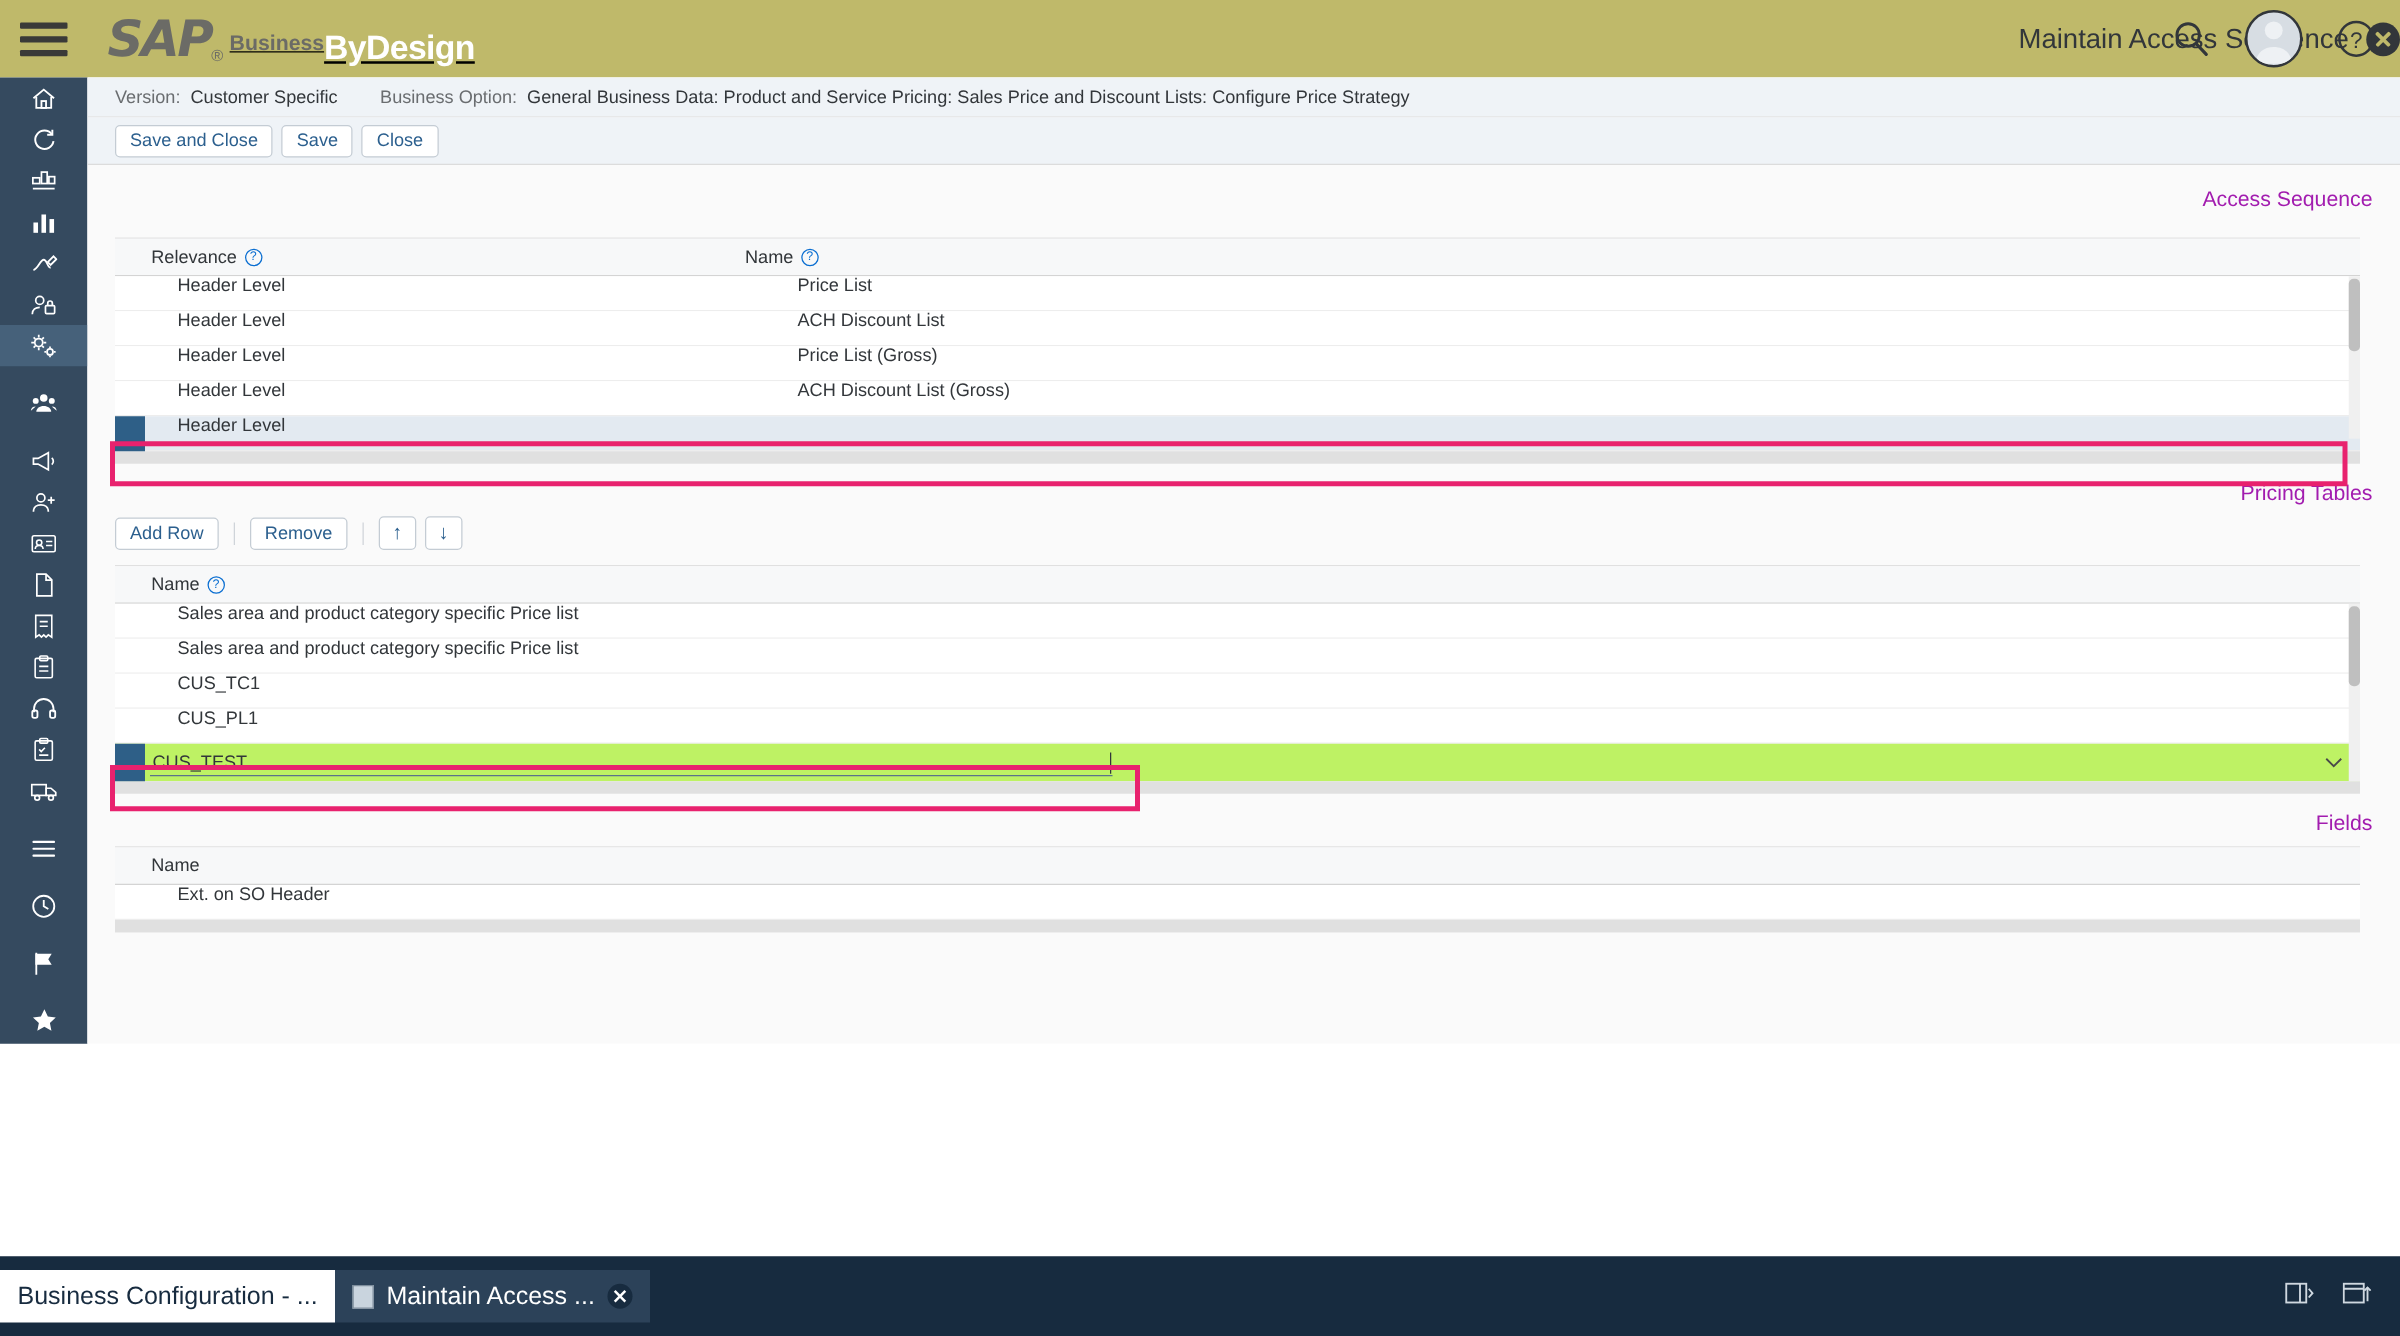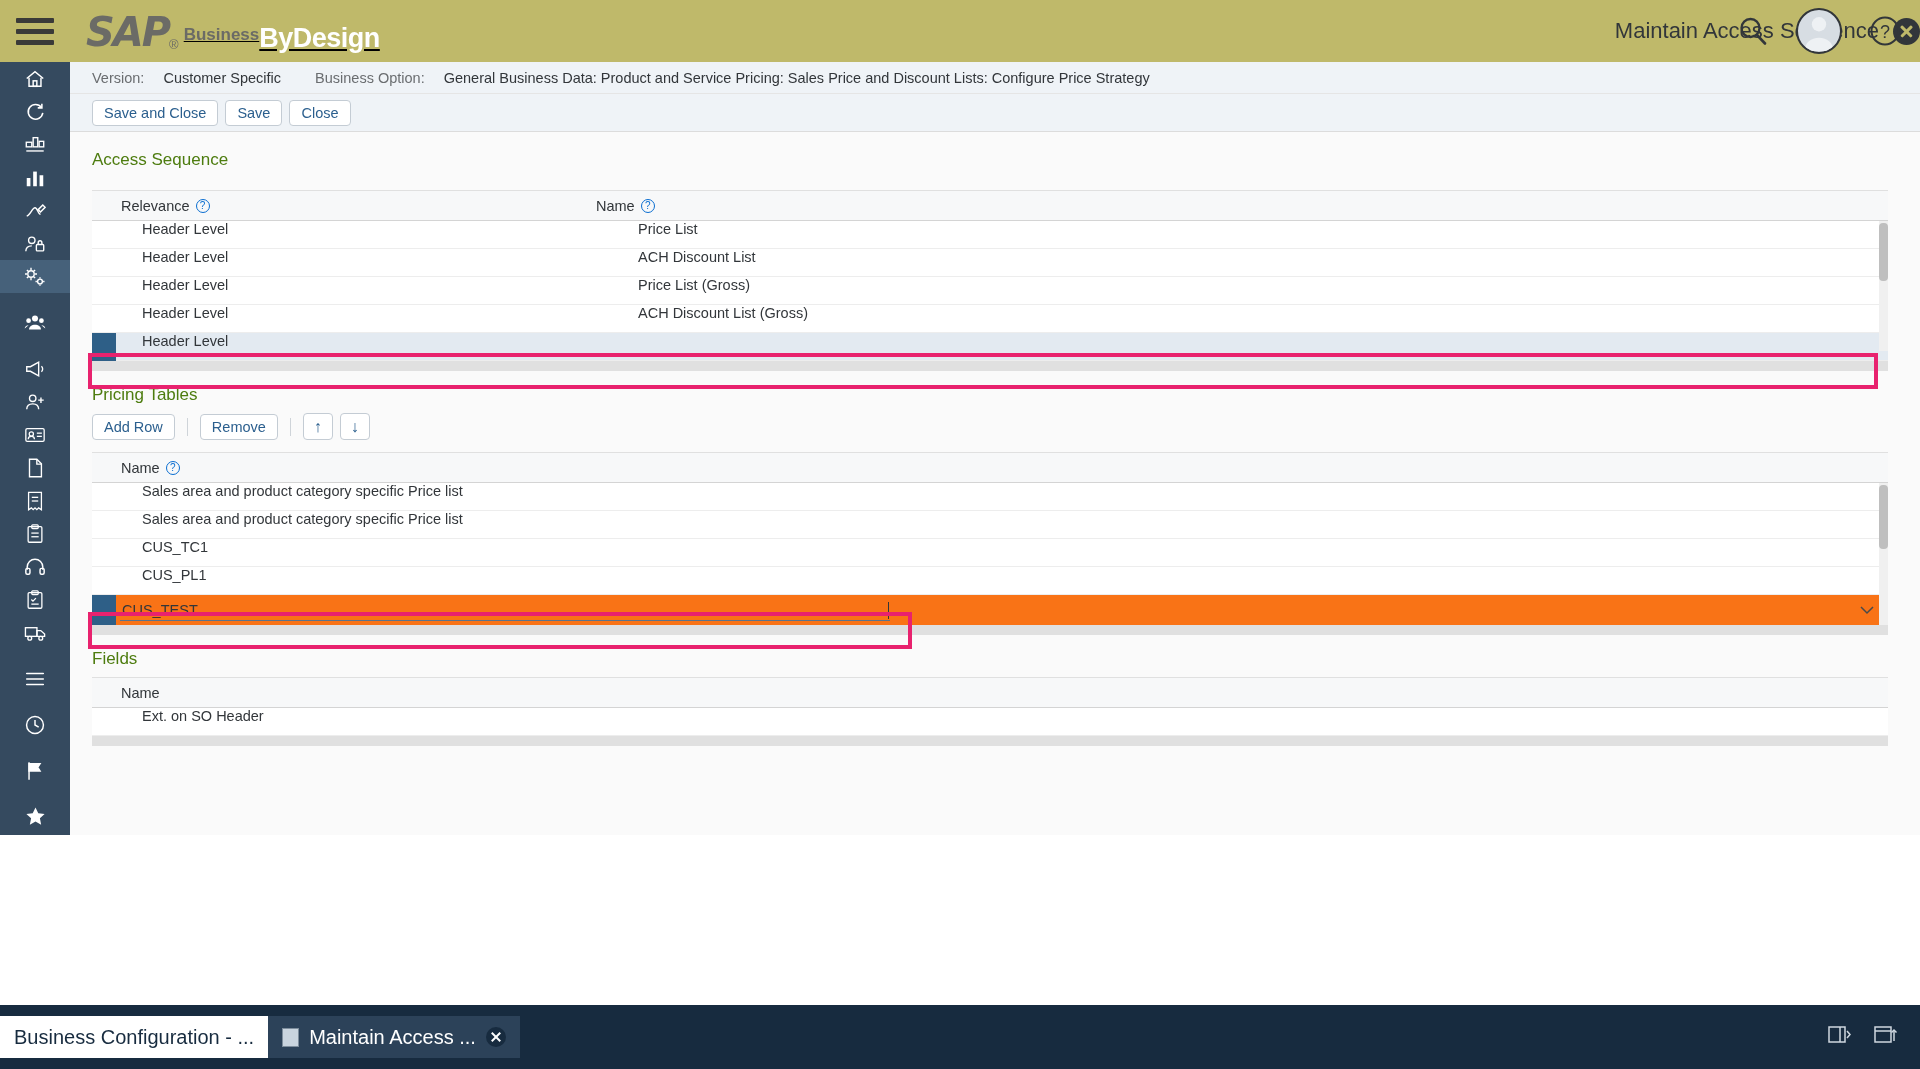"Customer Specific" .info-value { margin-left: 11px -> none }
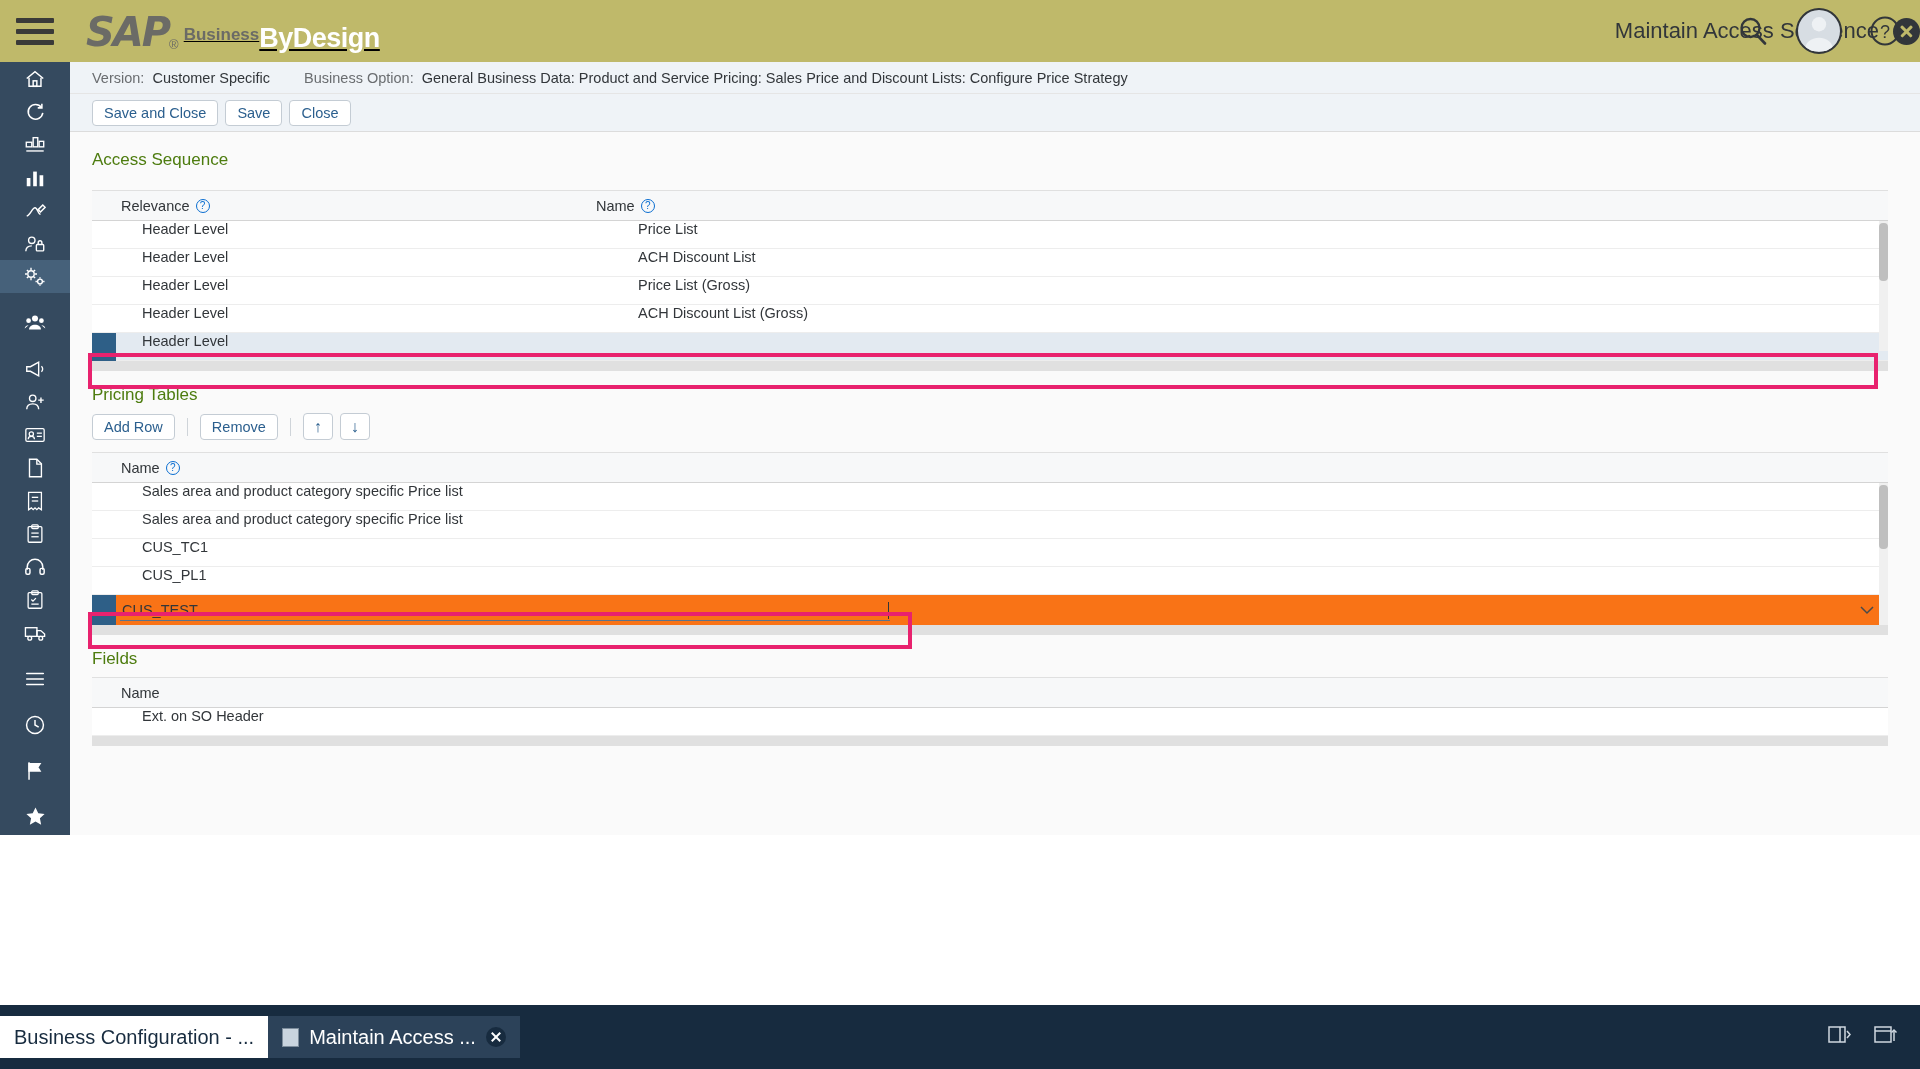"Access Sequence" .section-title { color: #4d7c0f -> #a21caf; text-align: none -> right }
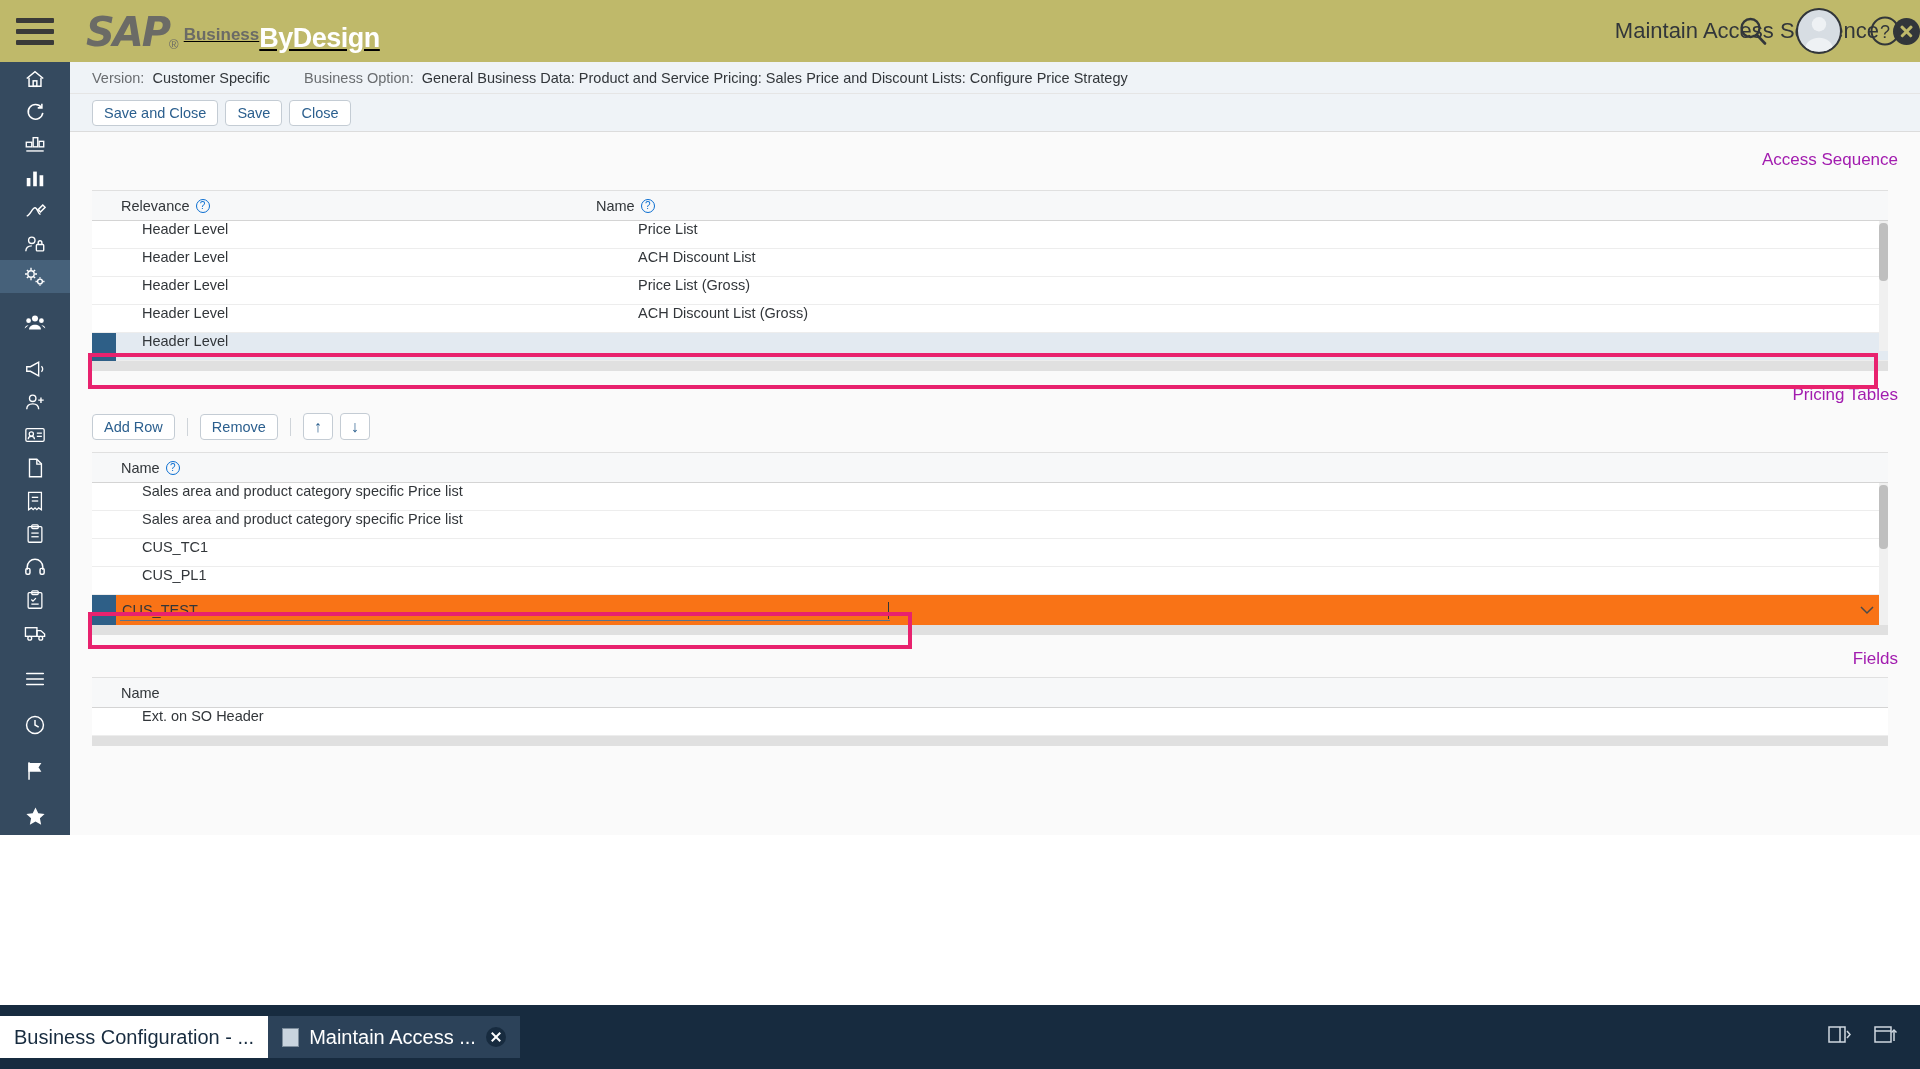"CUS_TEST" .edit-row { background: #f97316 -> #bef264 }
